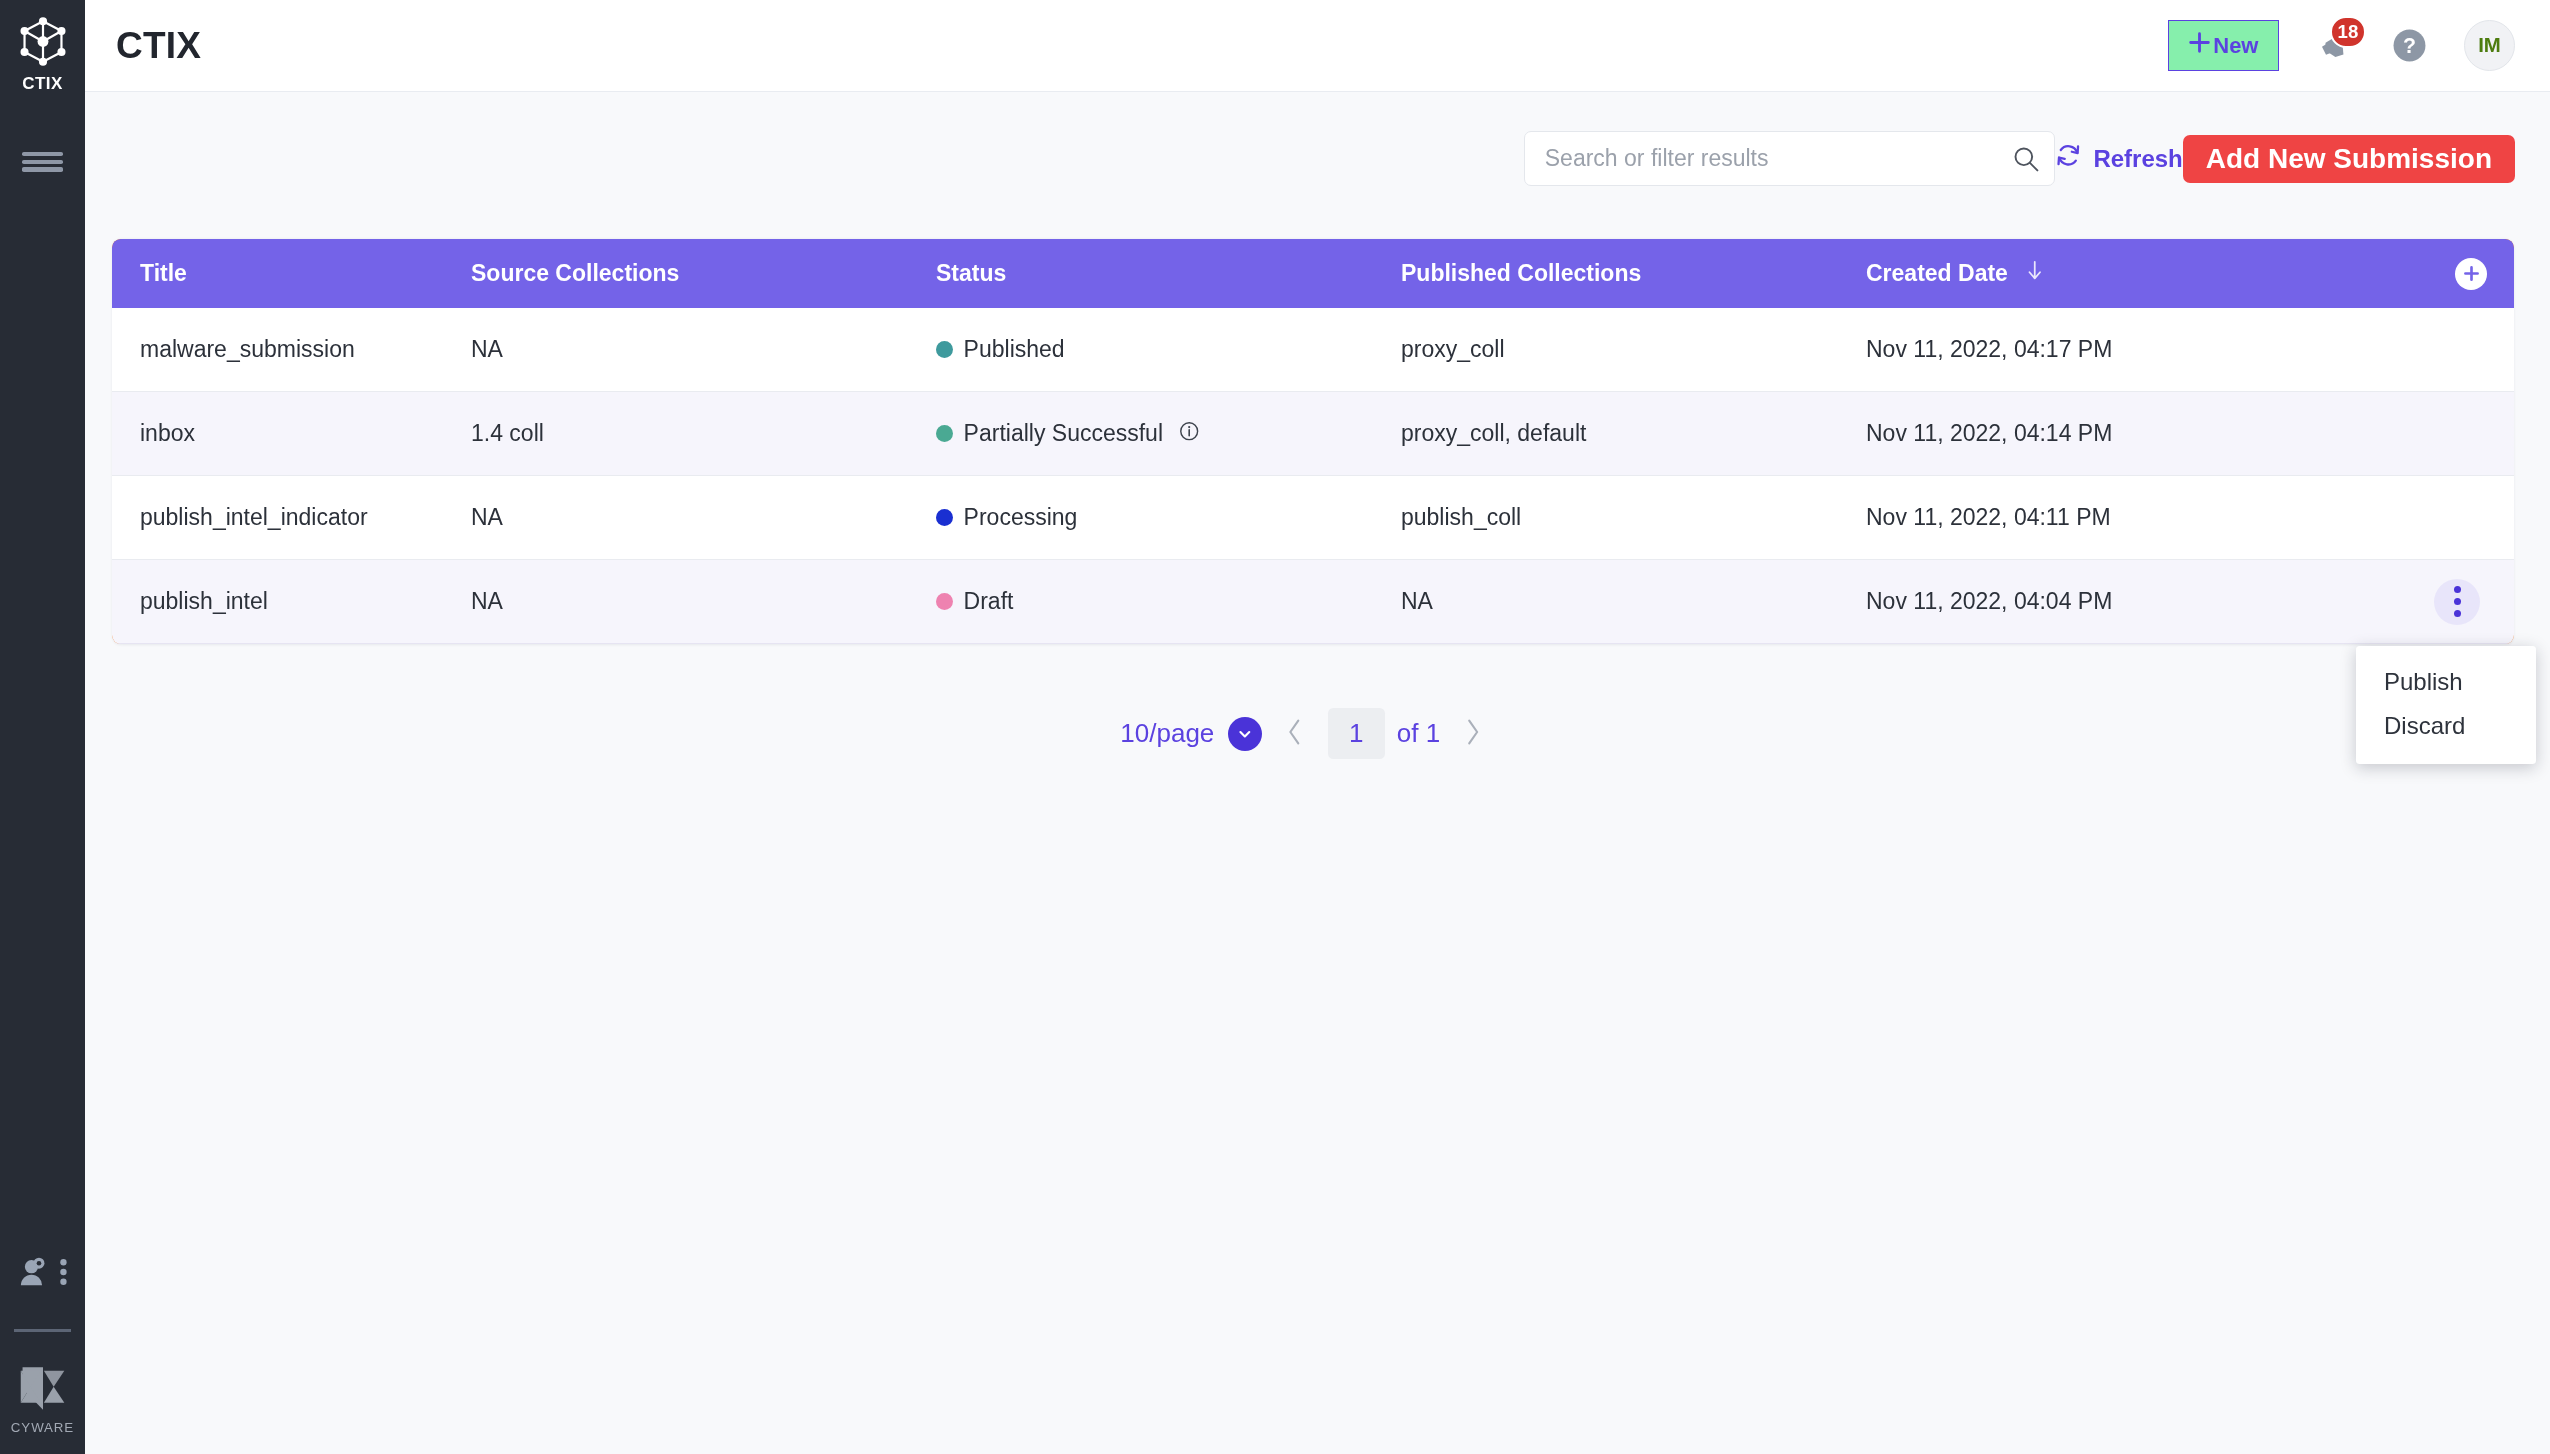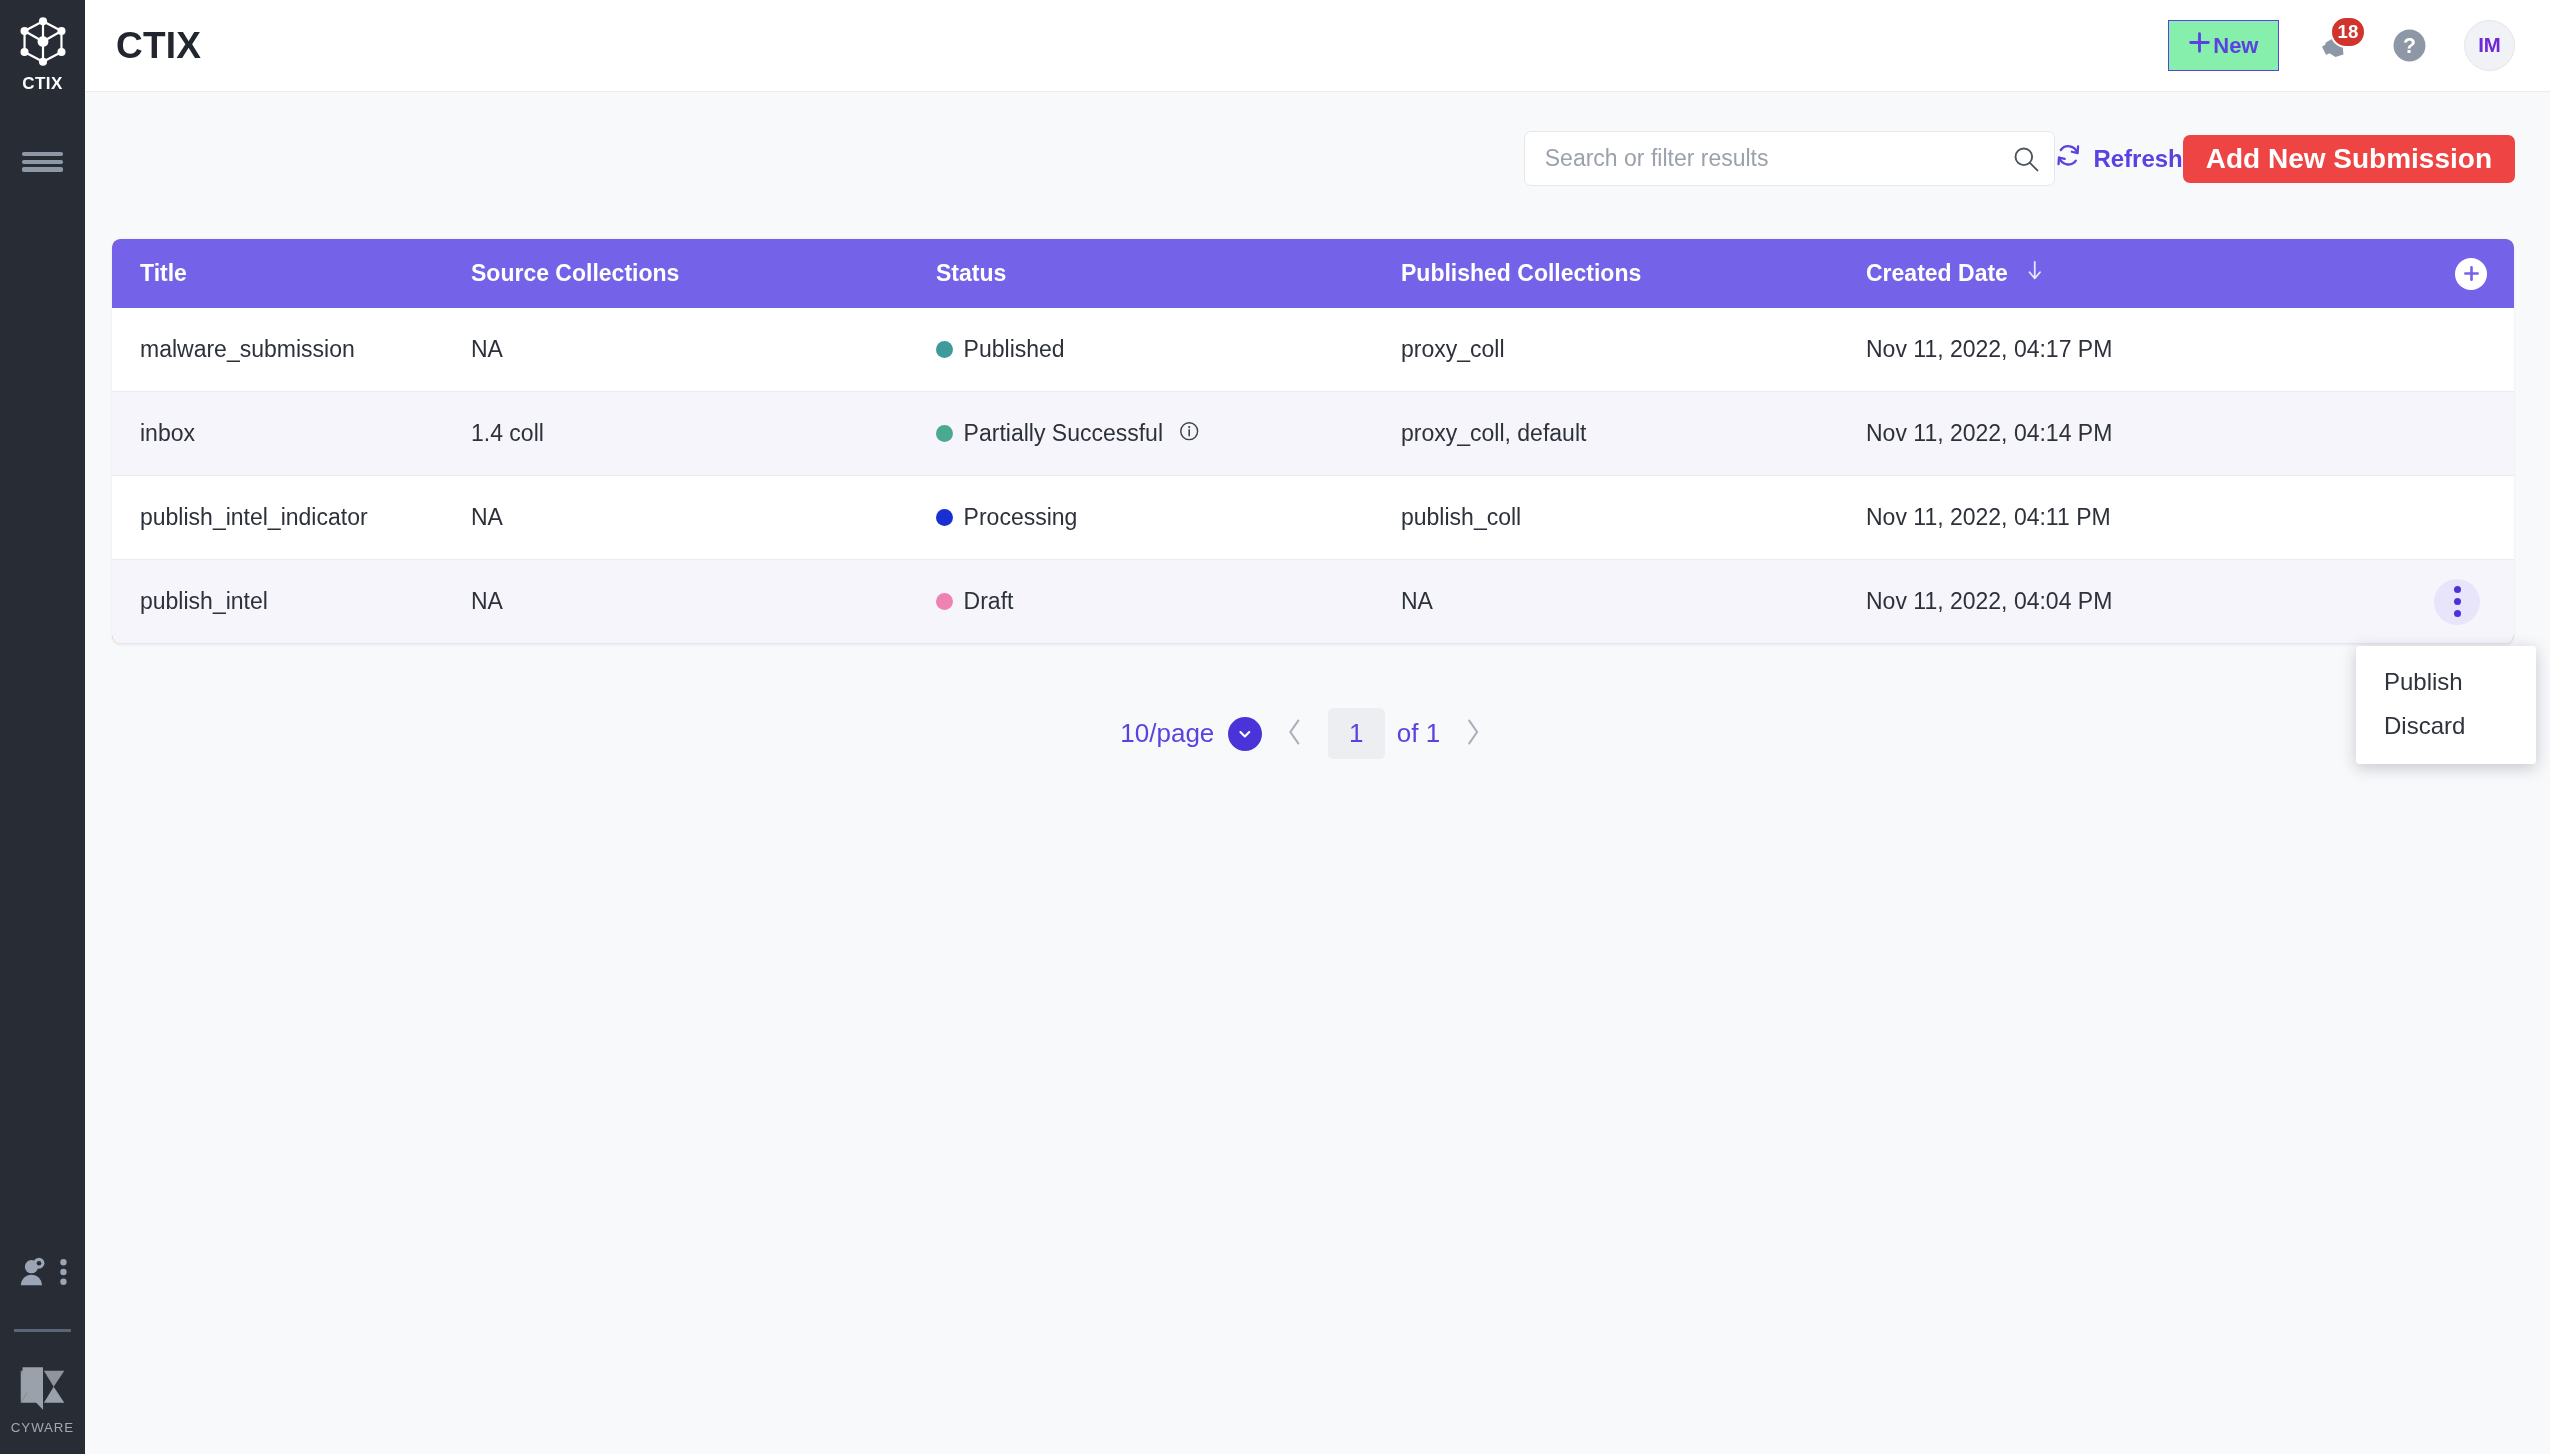"IM" #avatar { color: #6d28d9 -> #4d7c0f }
